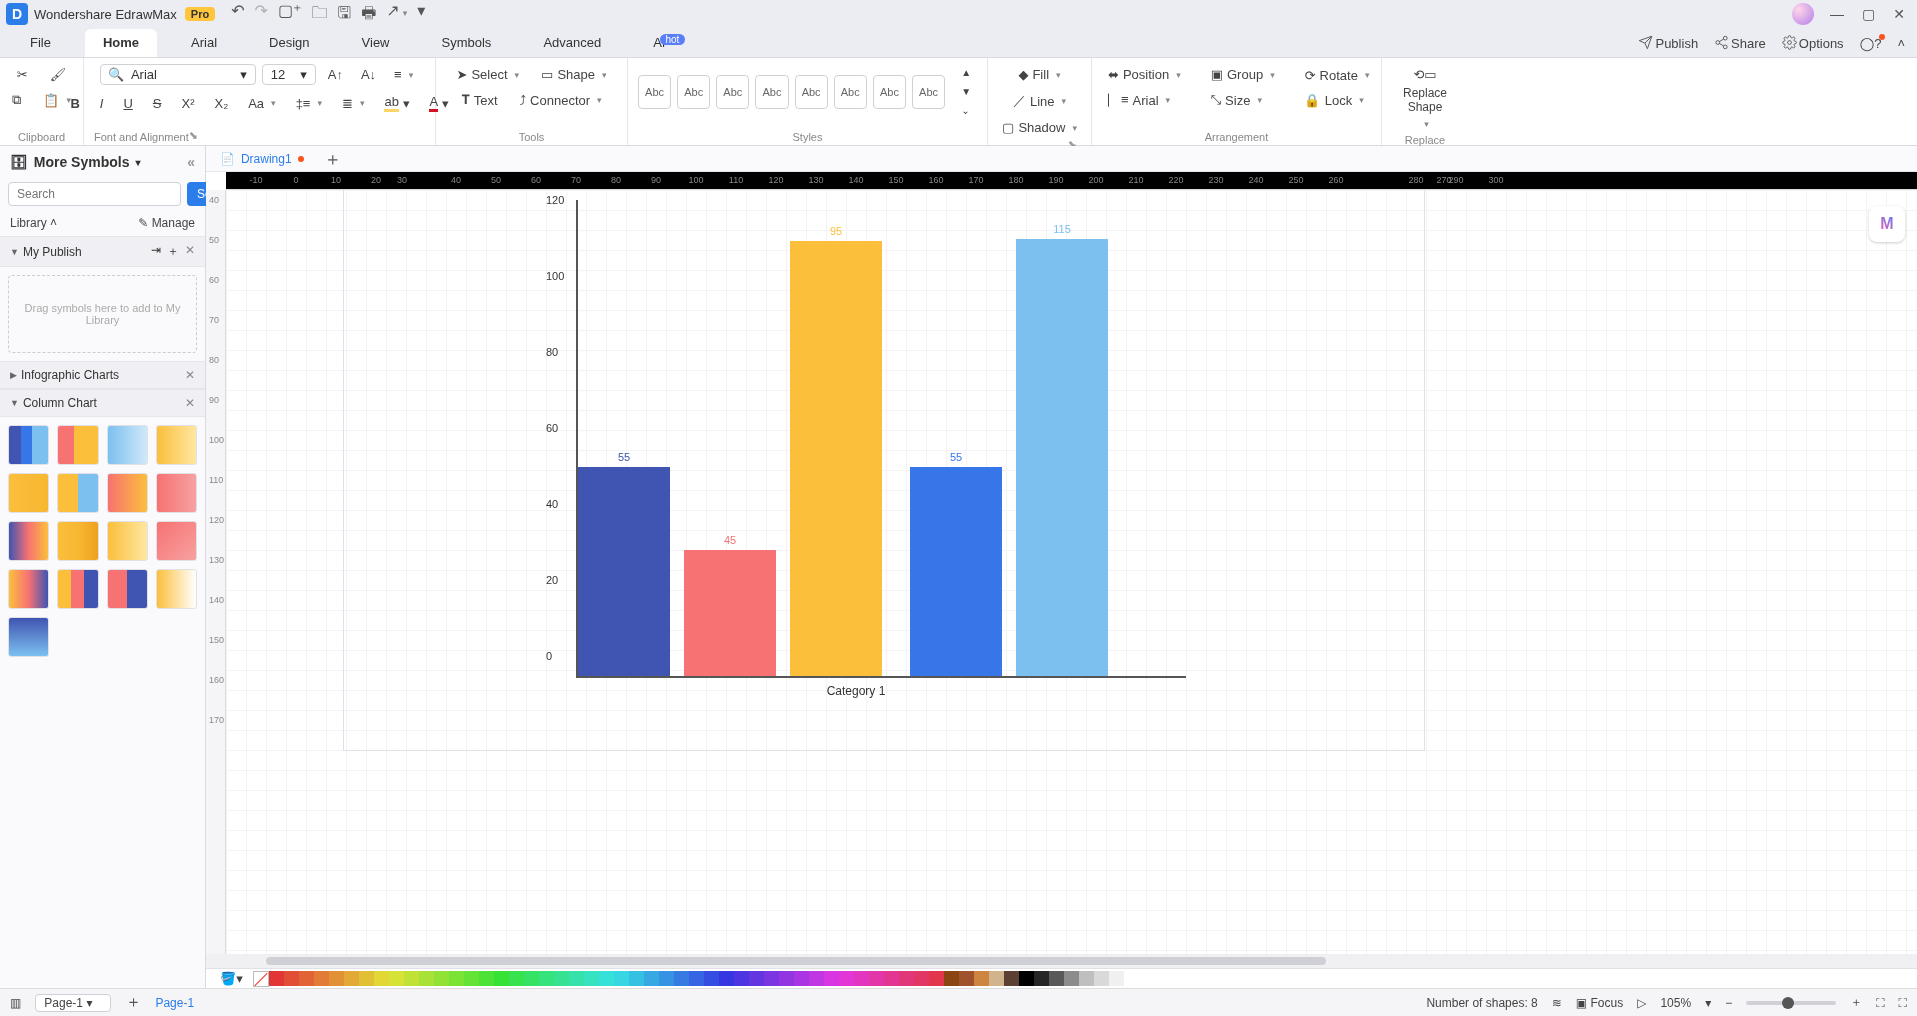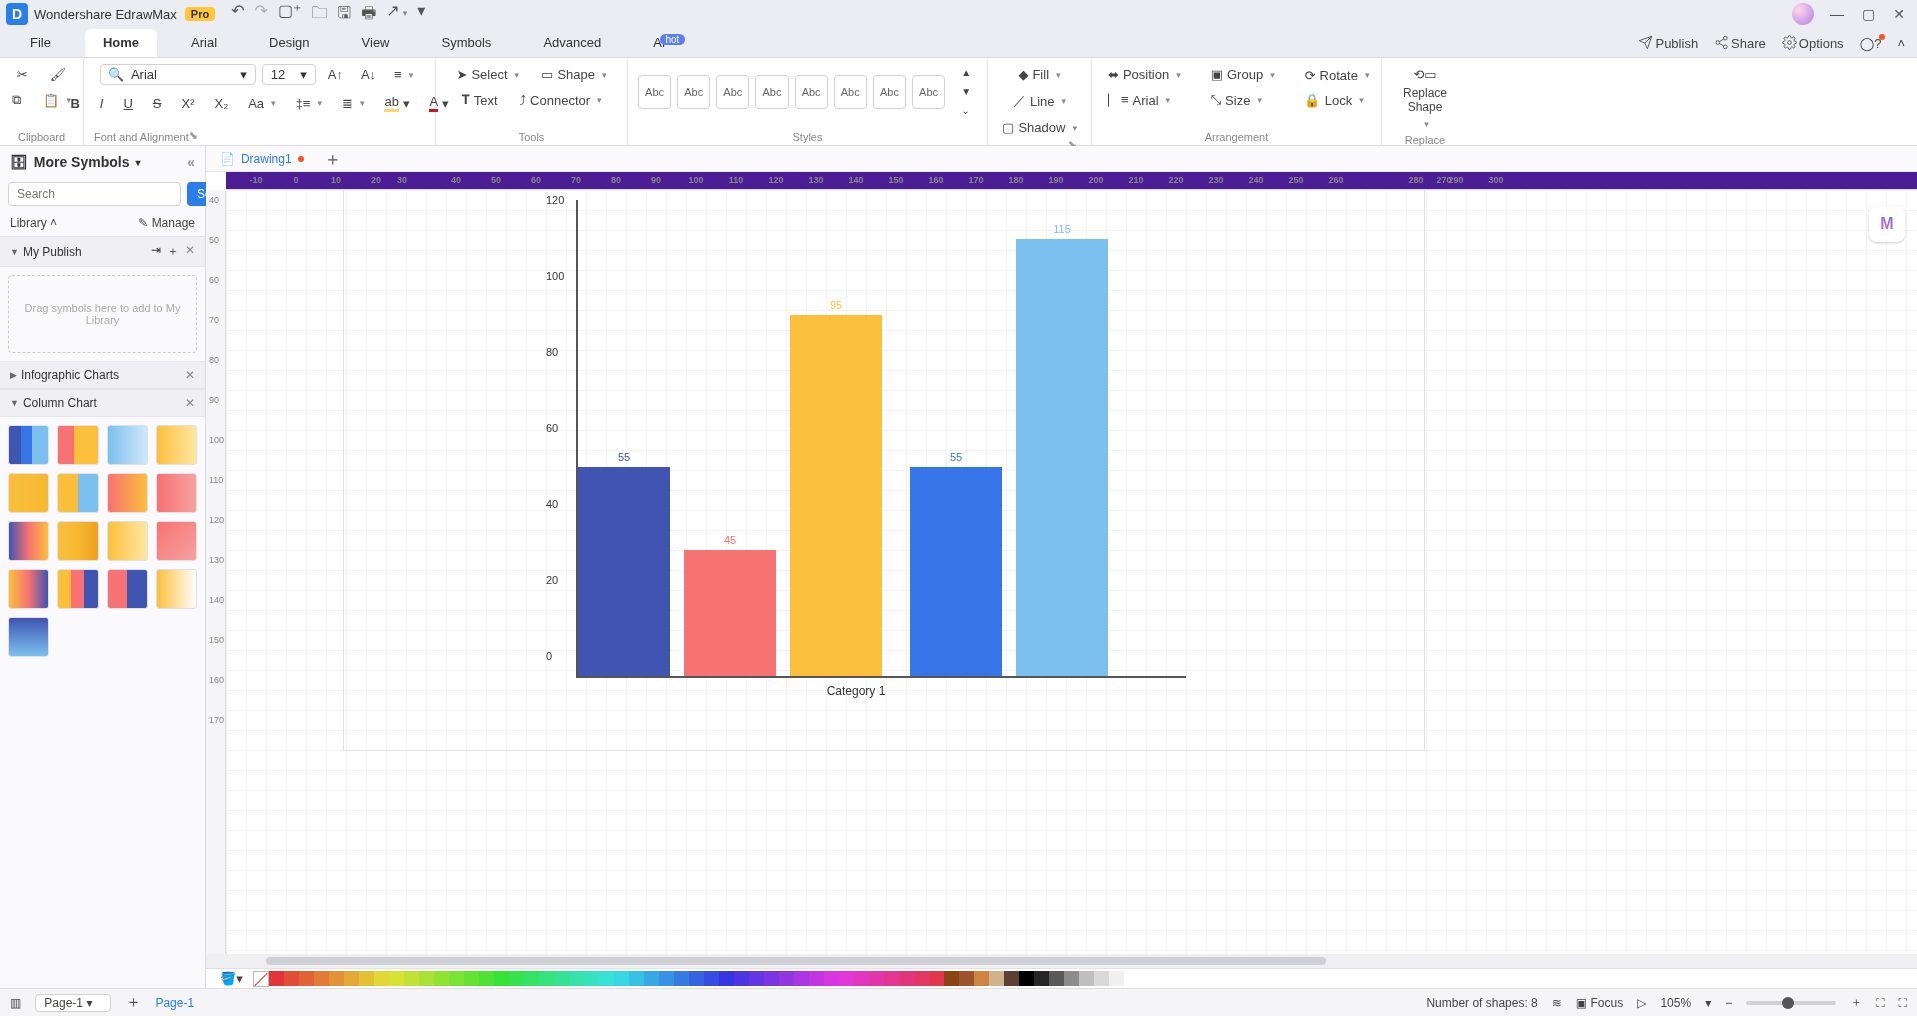"-10" .ruler-h { background: #4c1d95 -> #000000; font-weight: bold -> none }
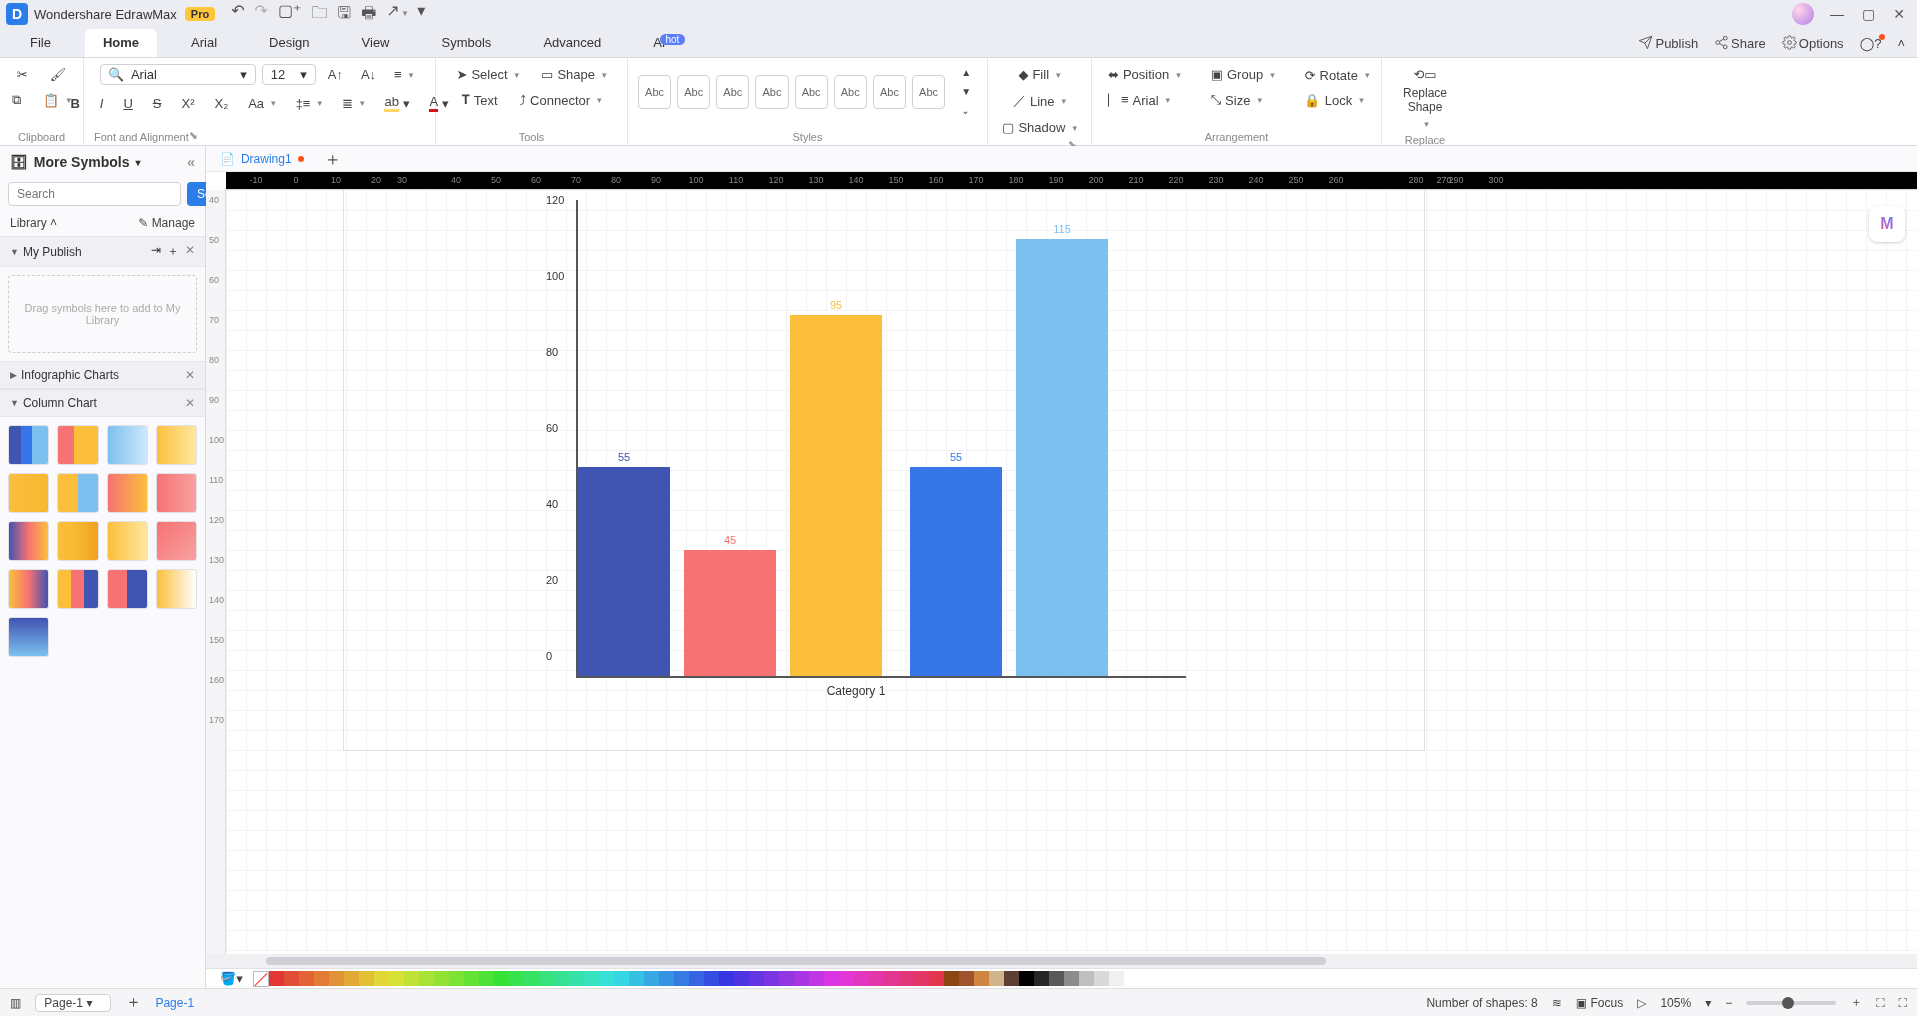"95" div.bar { height: 361px -> 435px }
